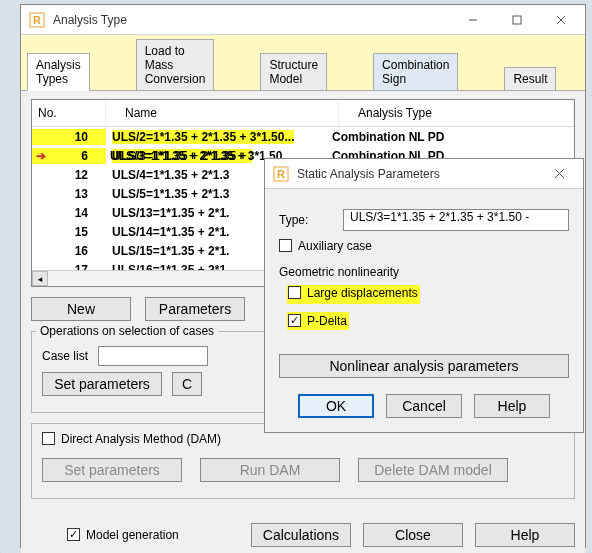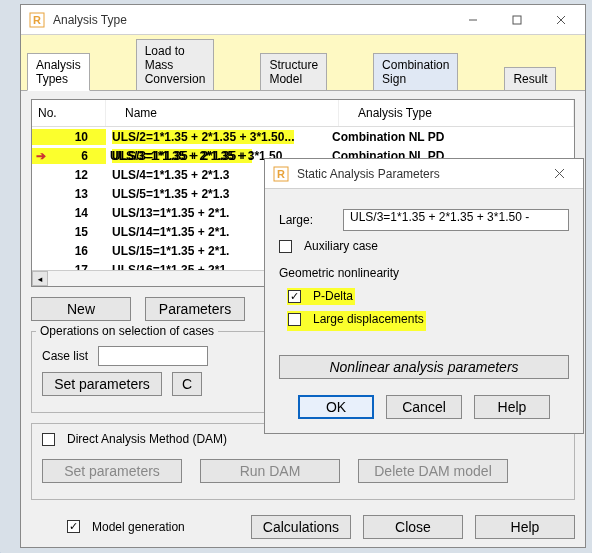"Large:" span.d2label { text: Large -> Type }
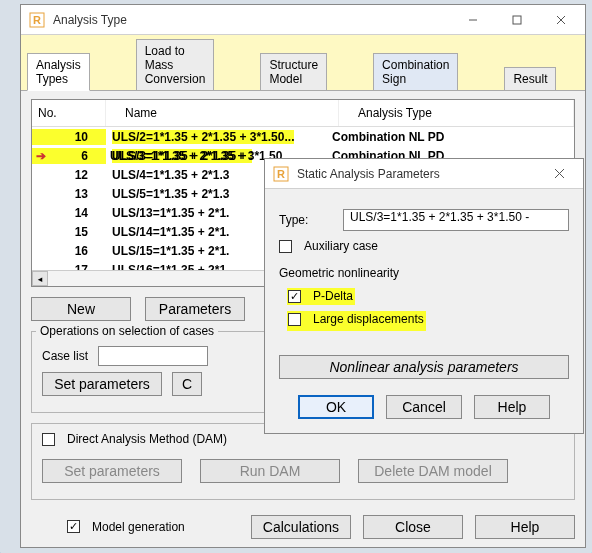"Auxiliary case" .cb { align-items: center -> none; gap: 12px -> 6px }
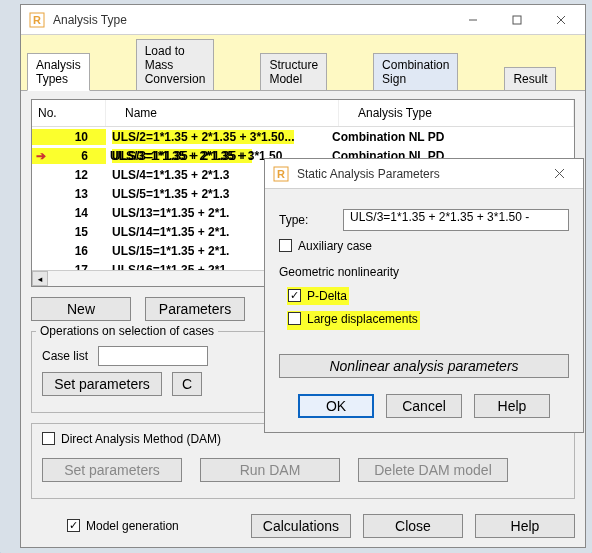"P-Delta" div { order: before "Large displacements" -> after "Large displacements" }
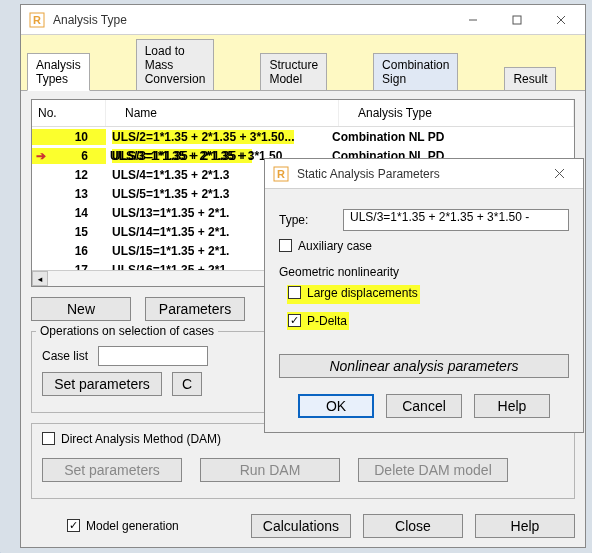"Nonlinear analysis parameters" .widebtn { font-style: italic -> none }
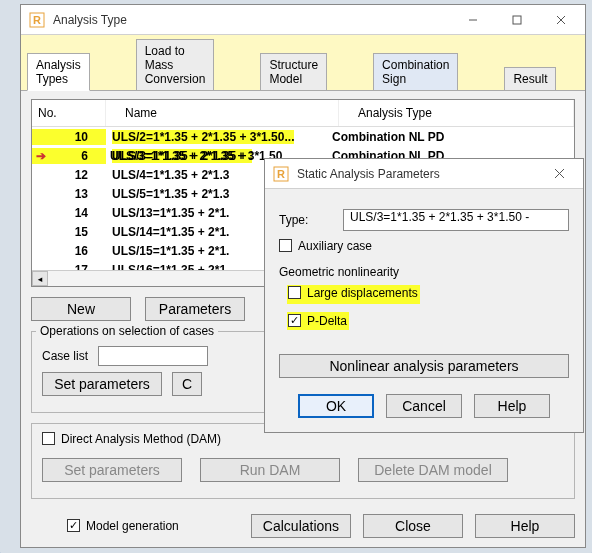"Model generation" div { margin-top: 15px -> 24px }
